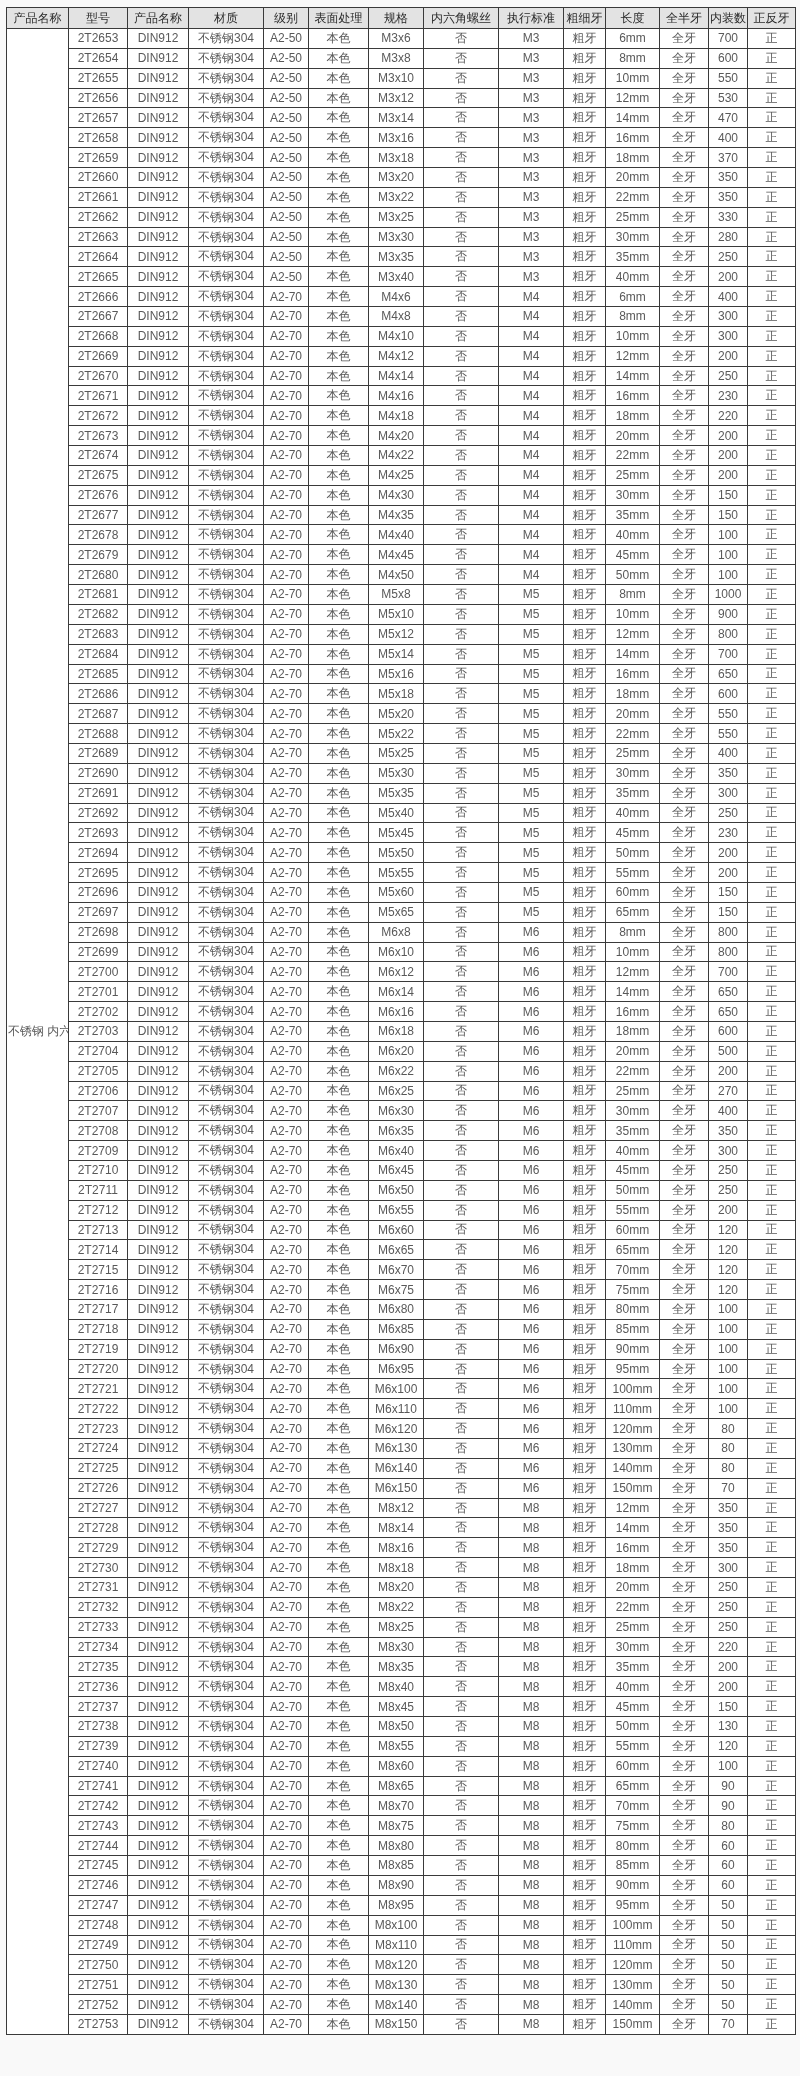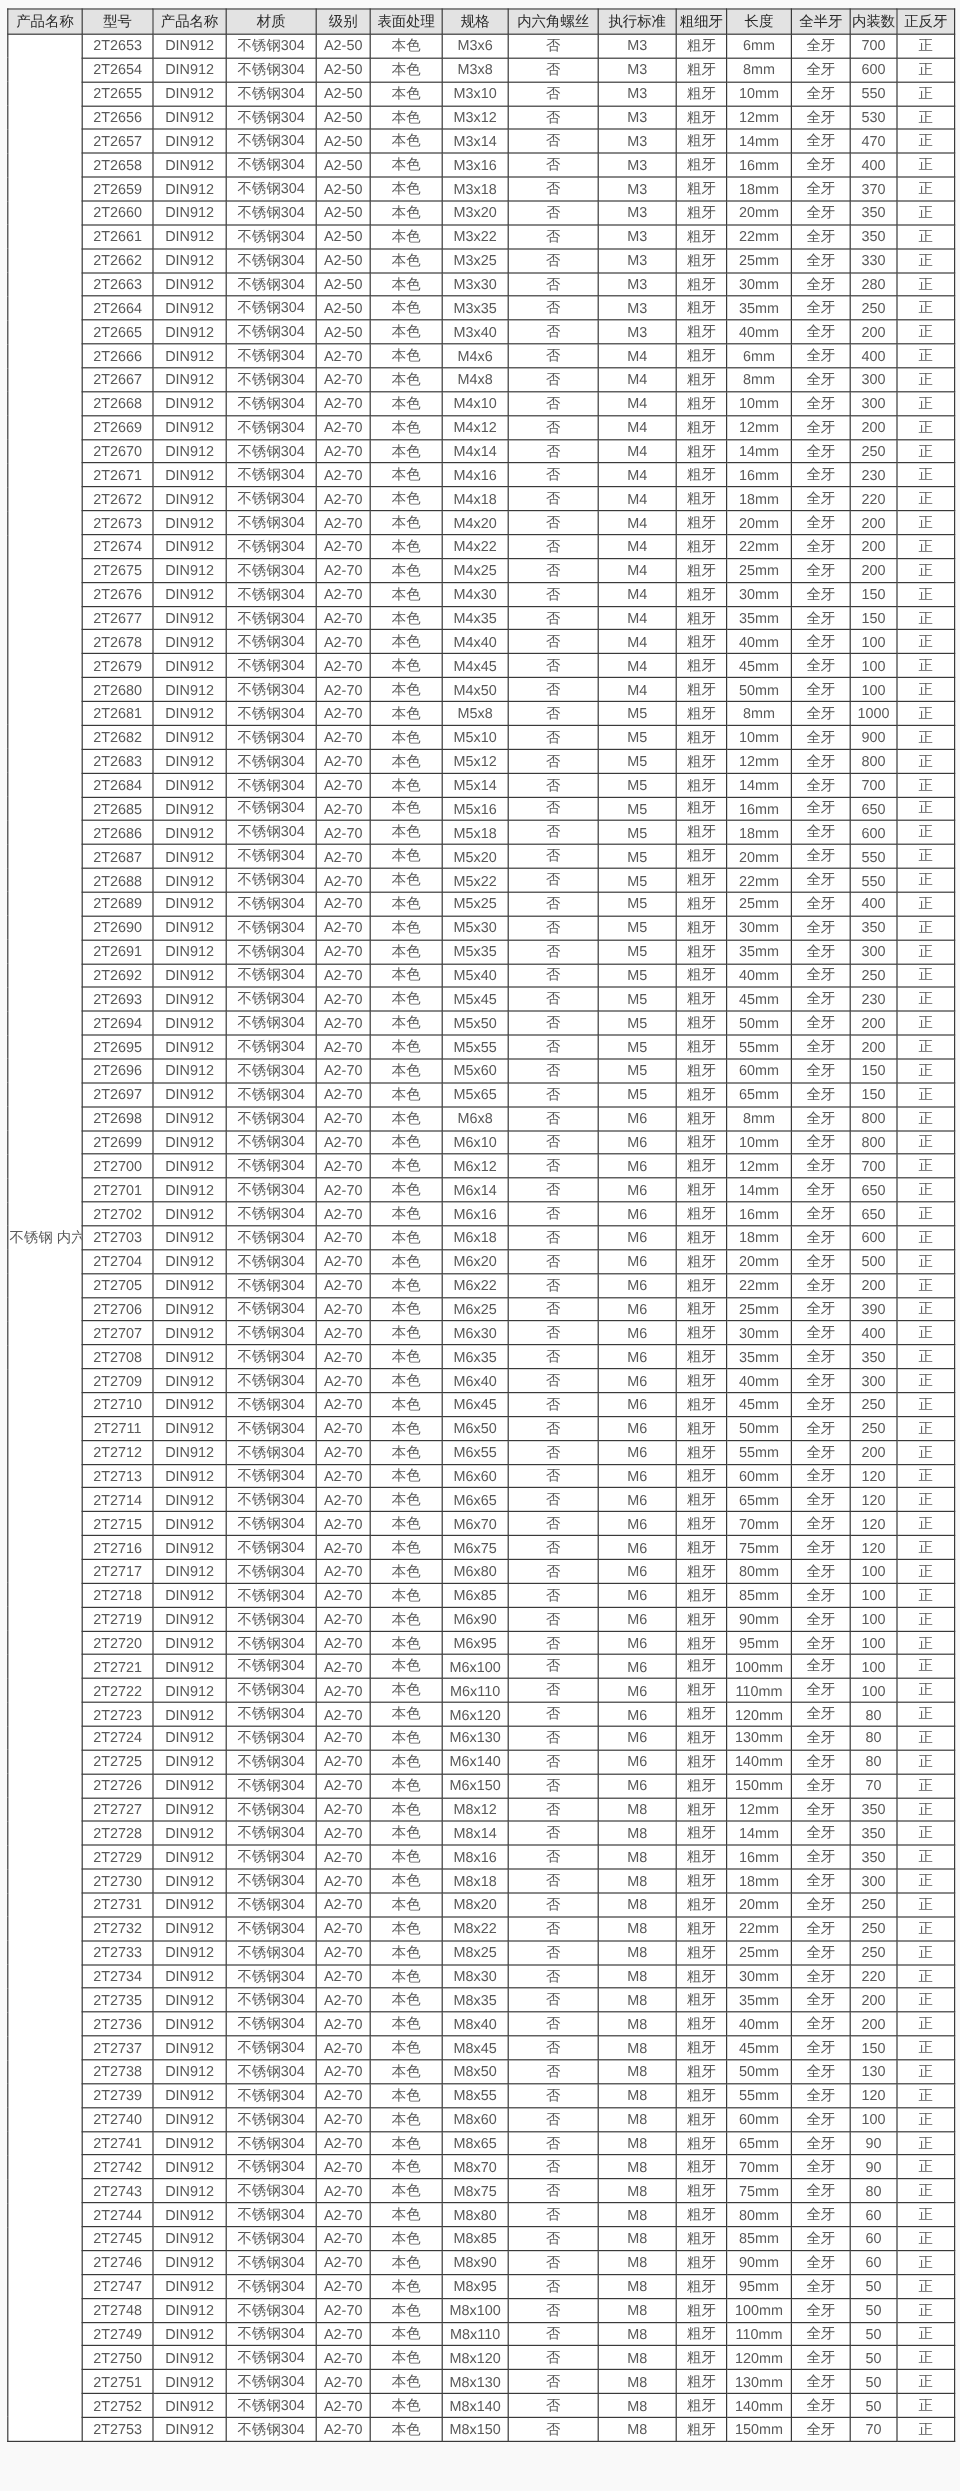"390" td { text: 390 -> 270 }
